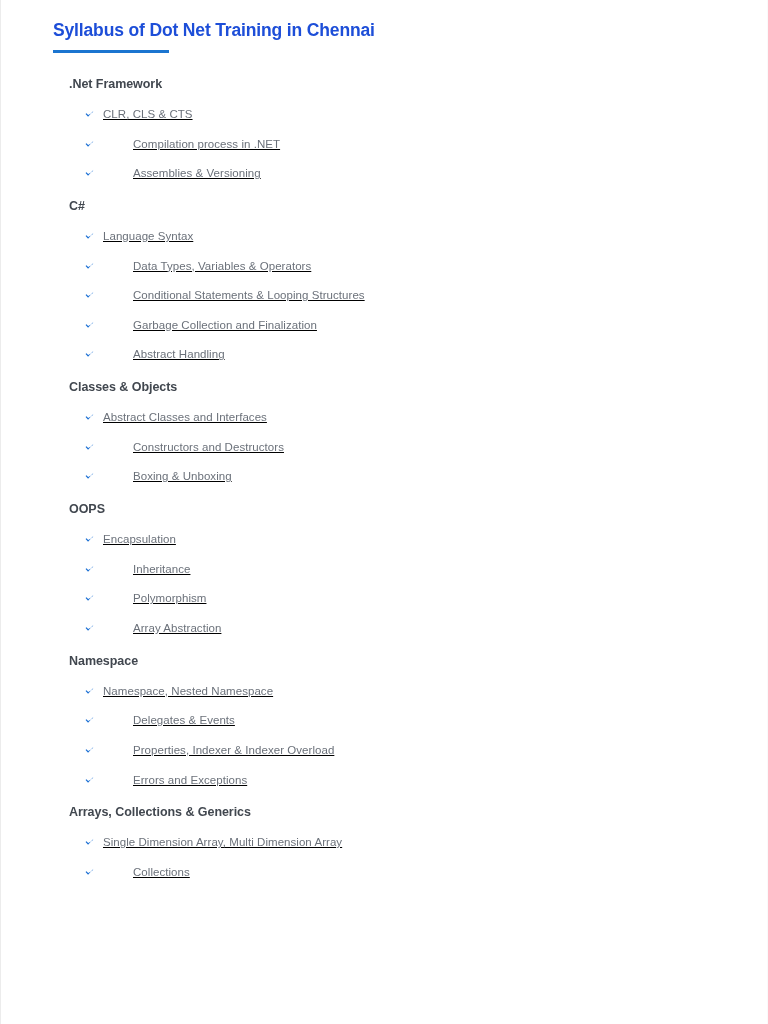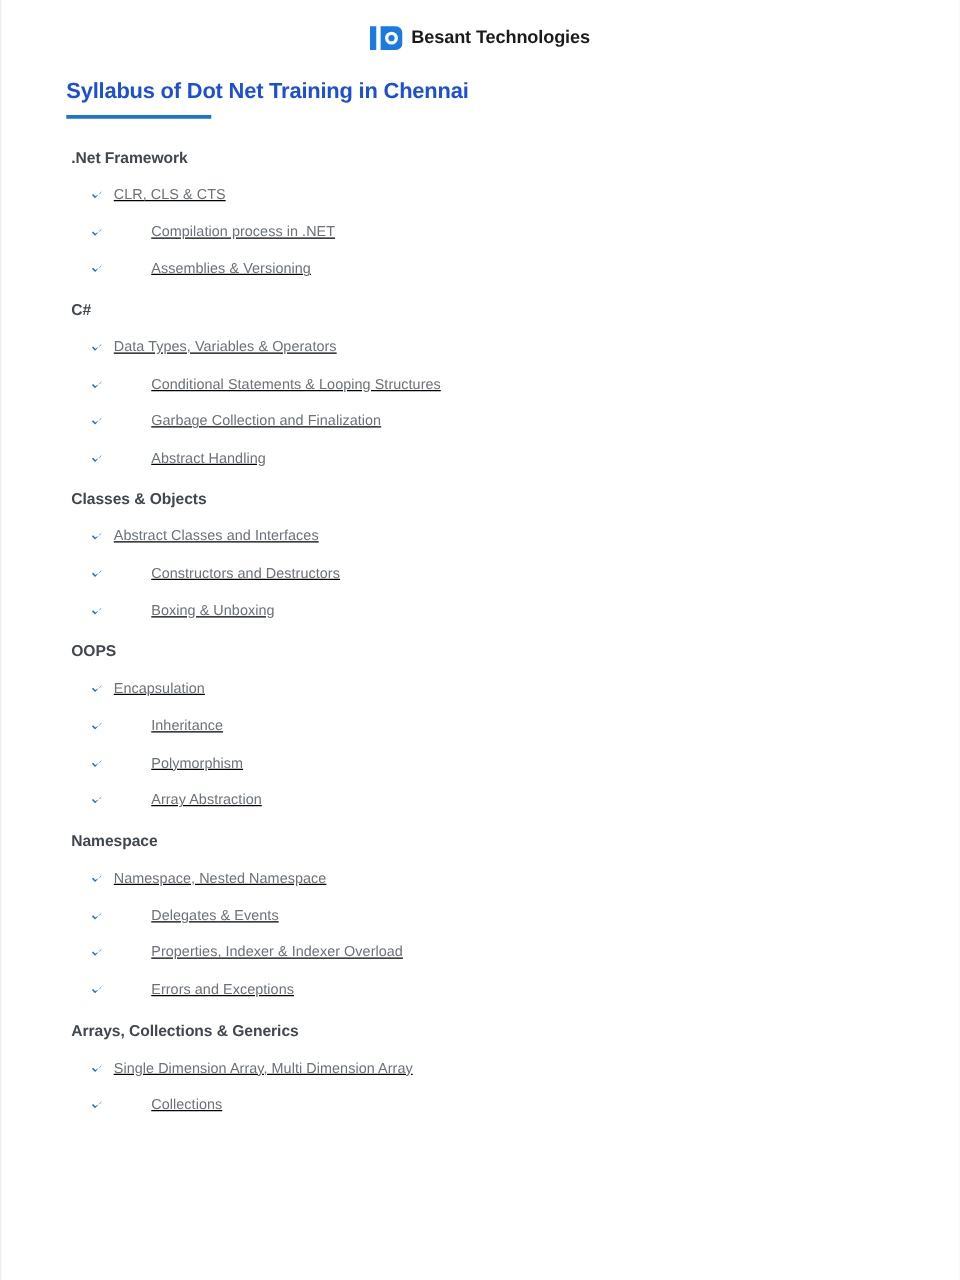"Besant Technologies" div.brand { html: <div> <svg> <rect></rect> <path></path> <circle></circle> <circle></circle> </svg> <span>Besant Technologies</span> </div> -> none }
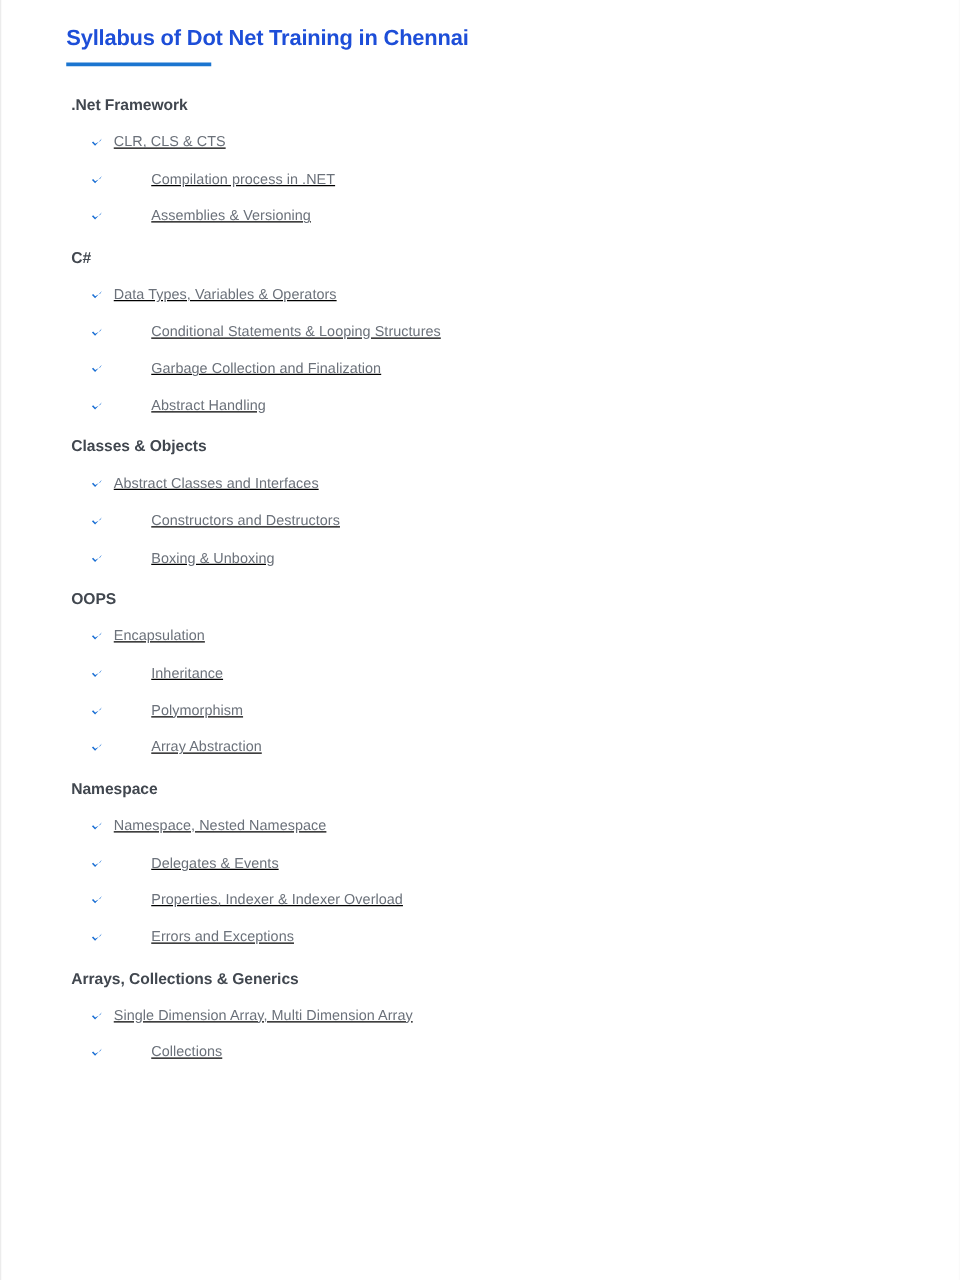".Net Framework" .section { margin: 0 0 0 4px -> 0 0 0 16px }
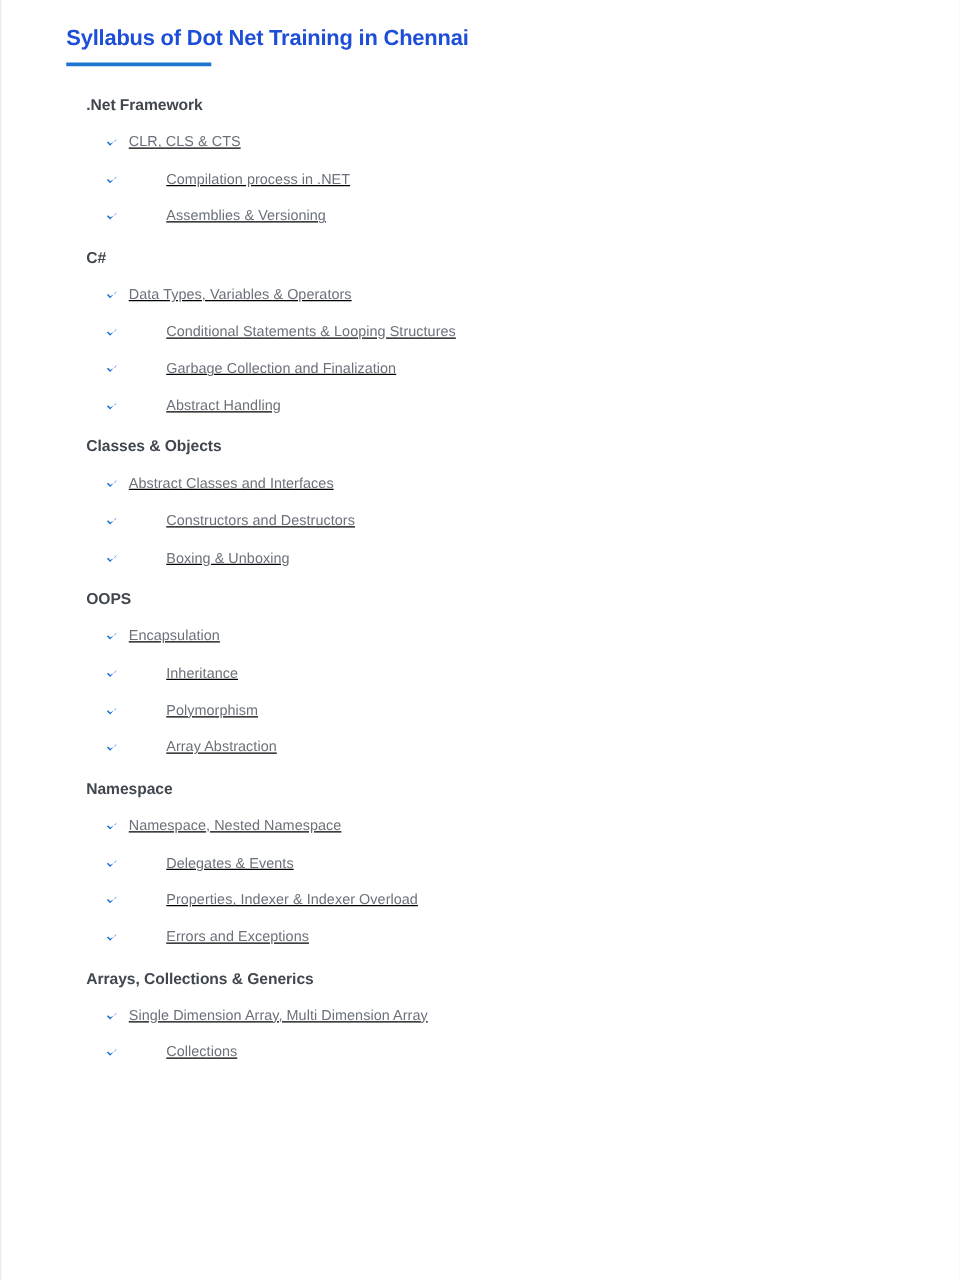"Language Syntax" li.topic-item { html: none -> <li> <svg> <path></path> </svg> <span>Language Syntax</span> </li> }
